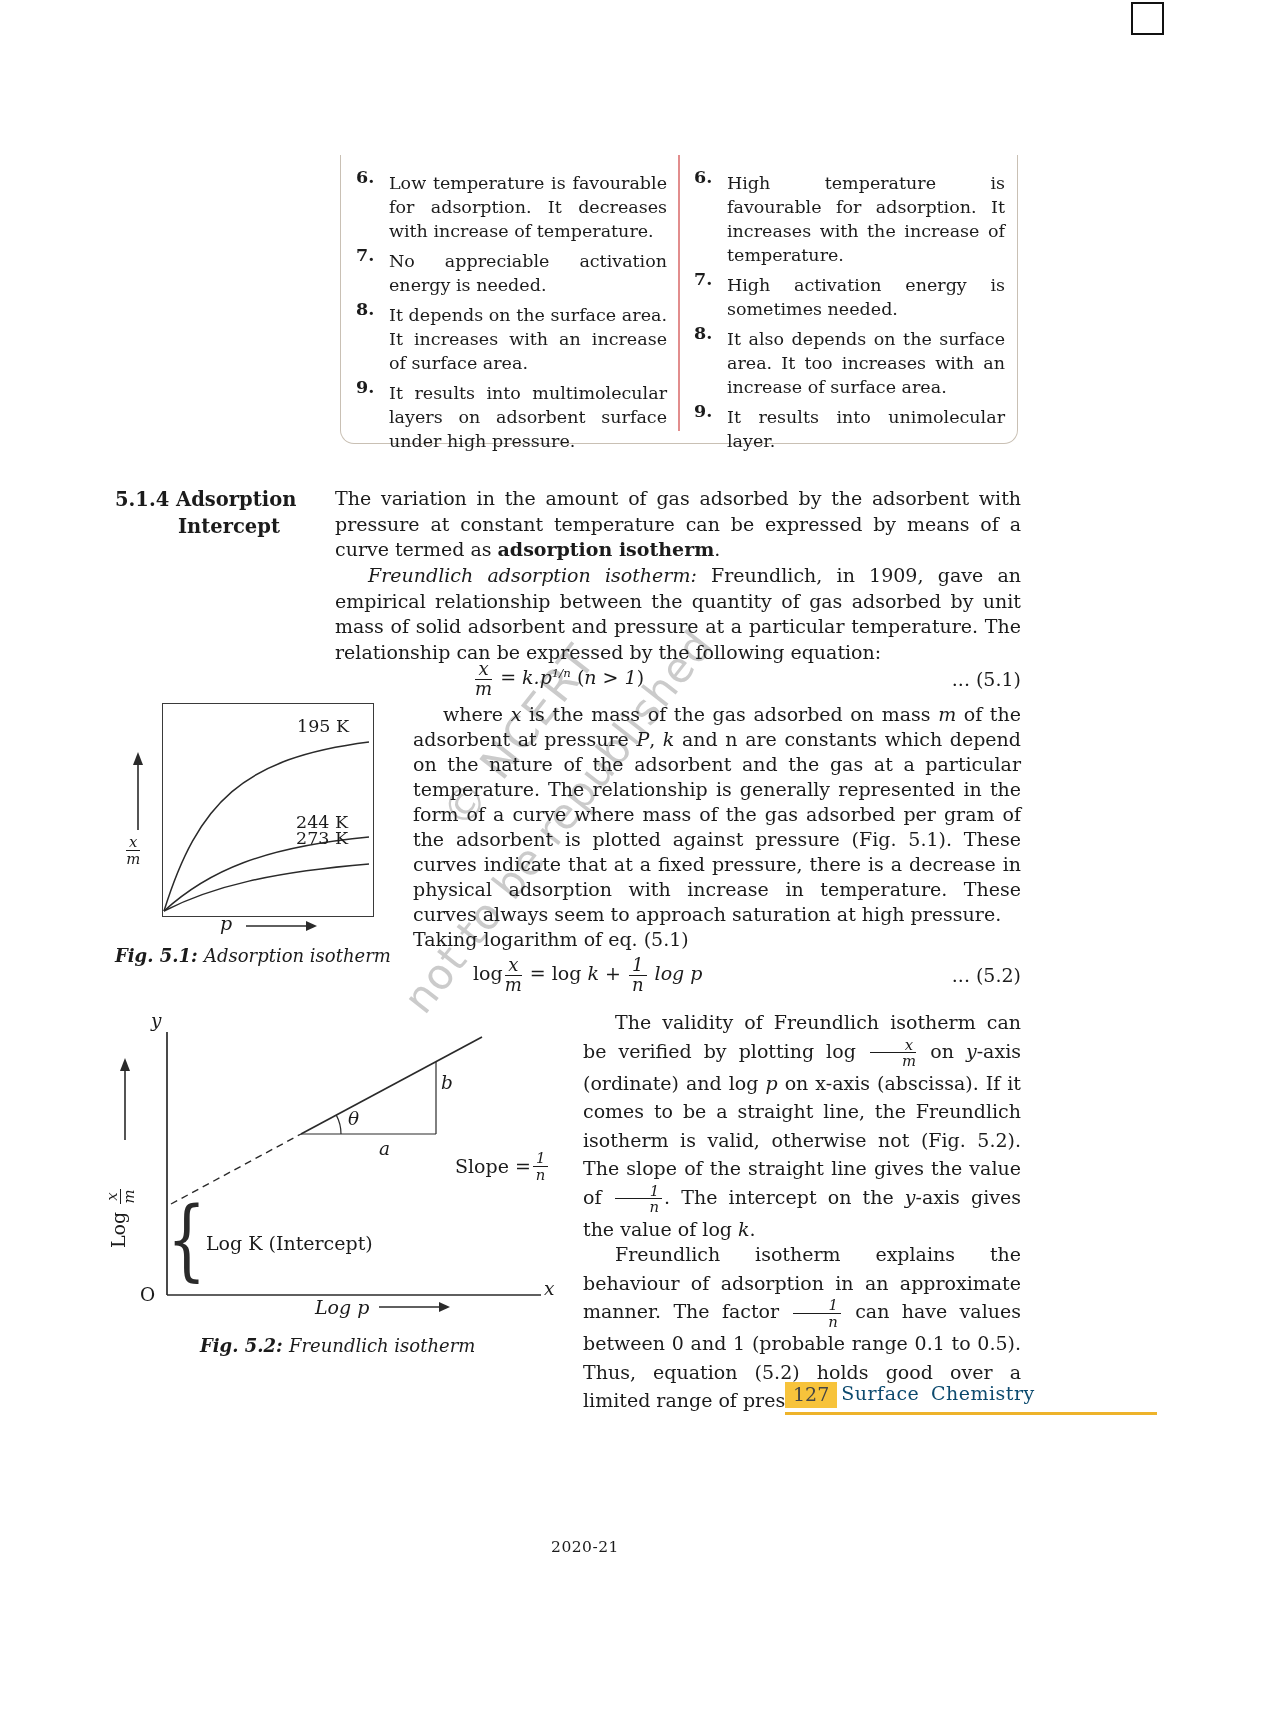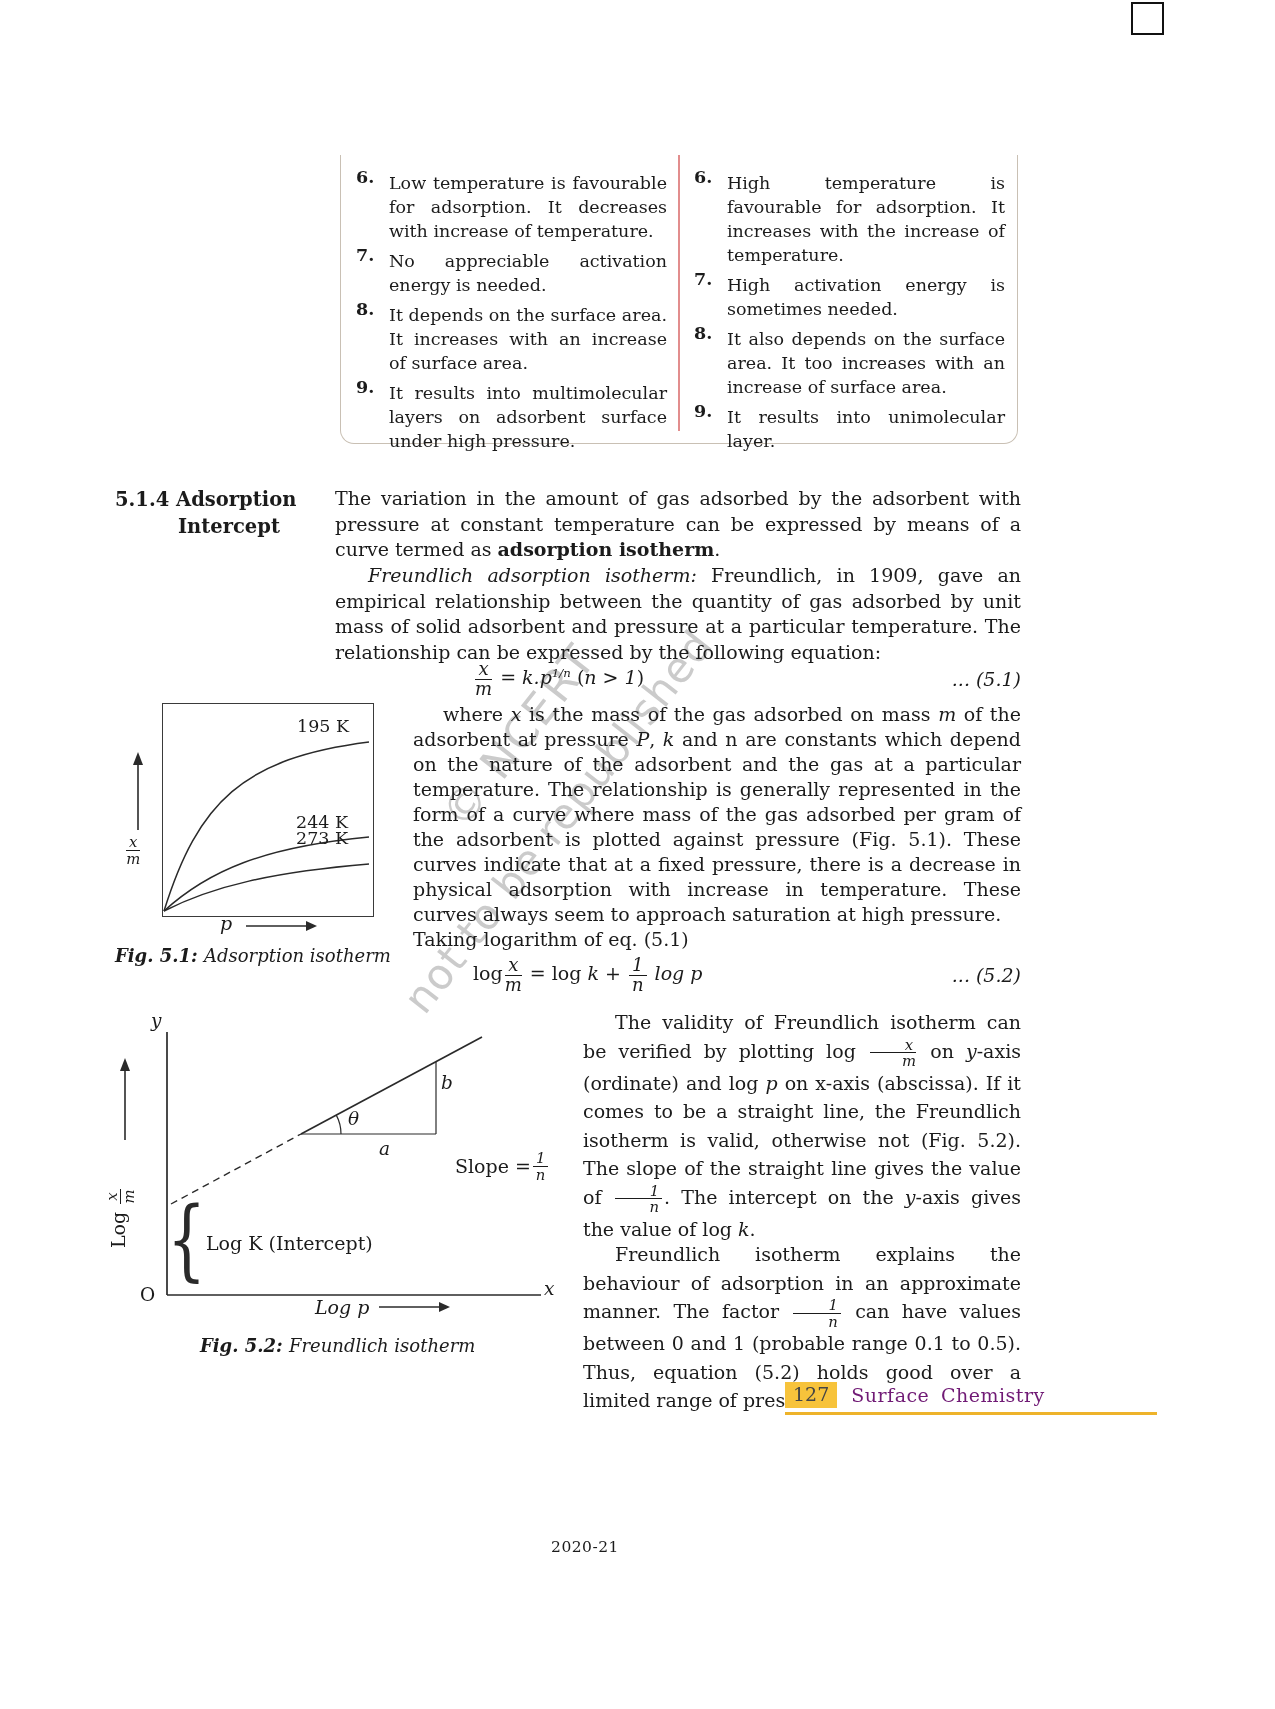"... (5.1)" .eq-tag { font-style: italic -> none }
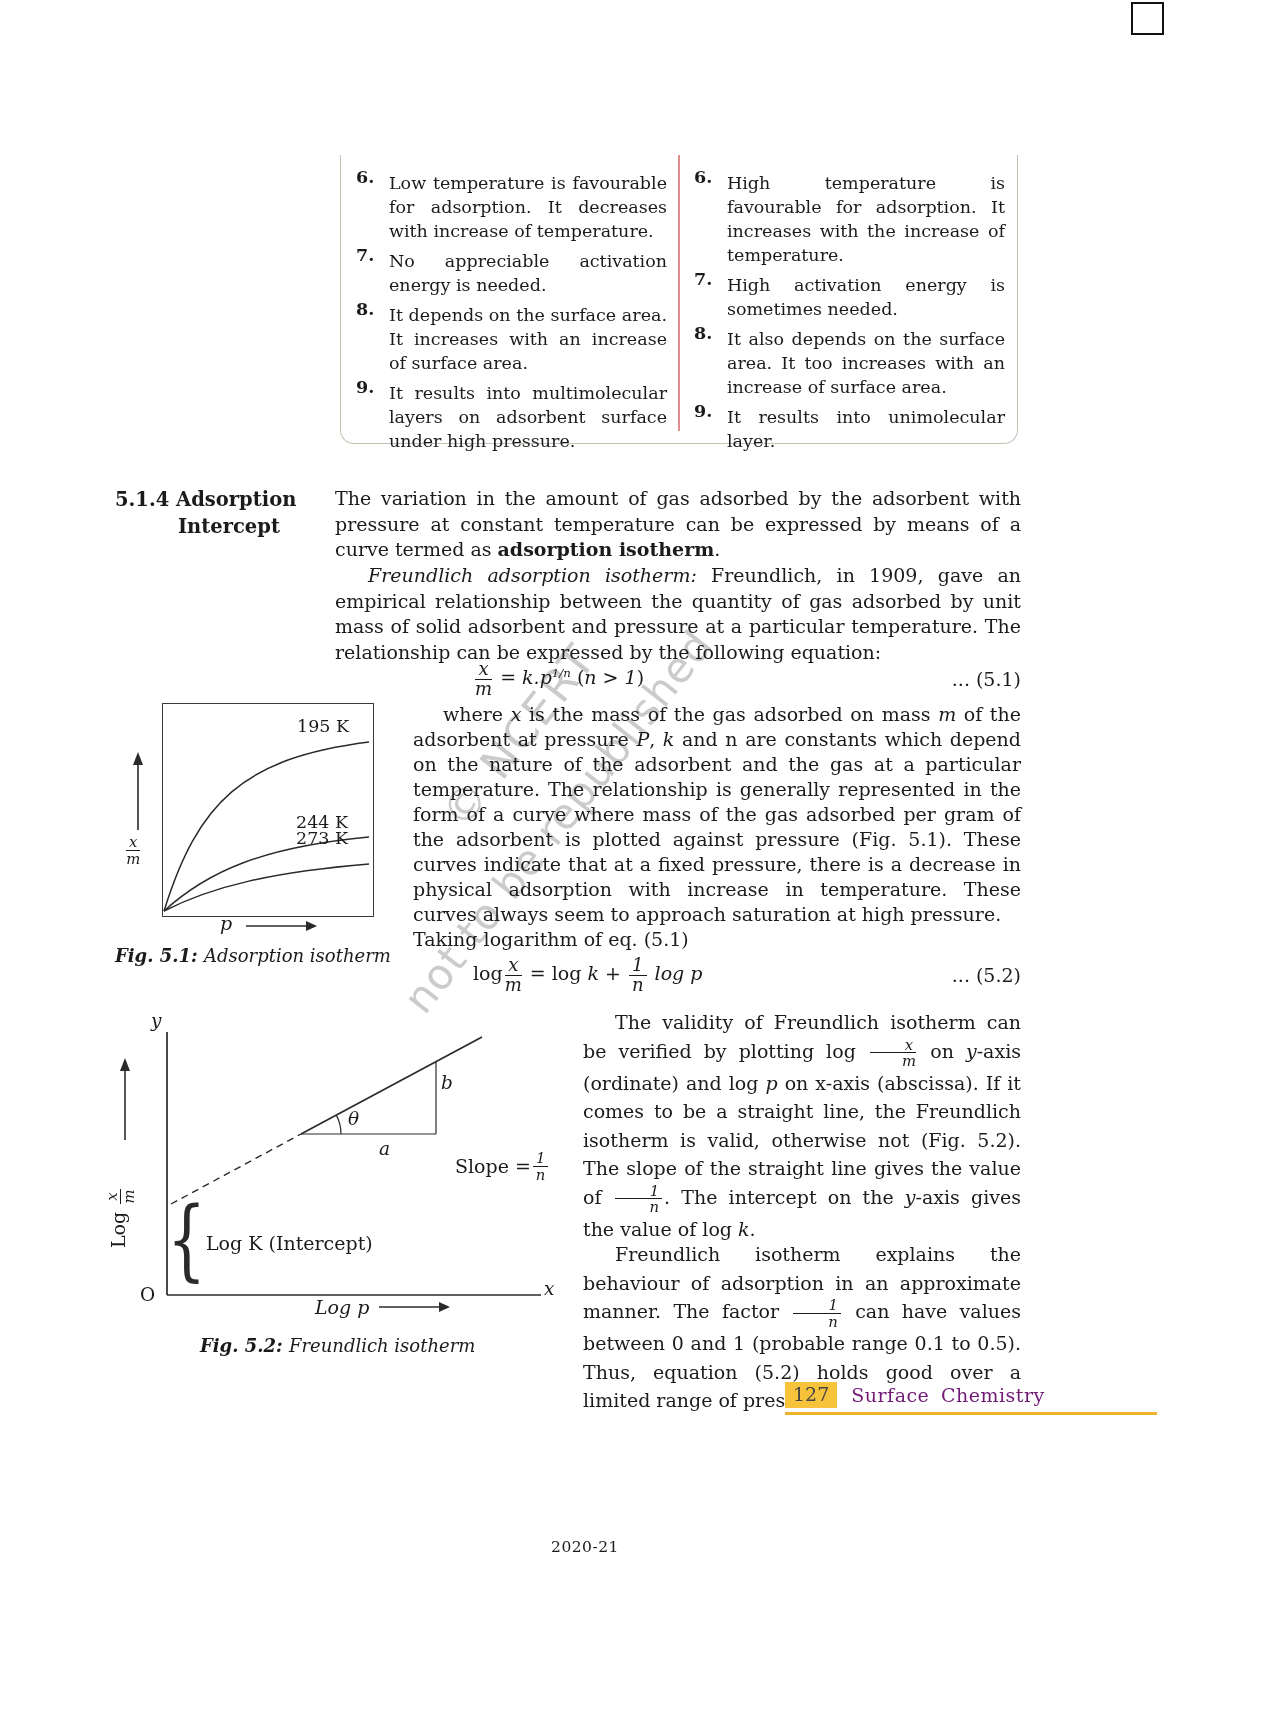"127" #footer { align-items: center -> flex-start }
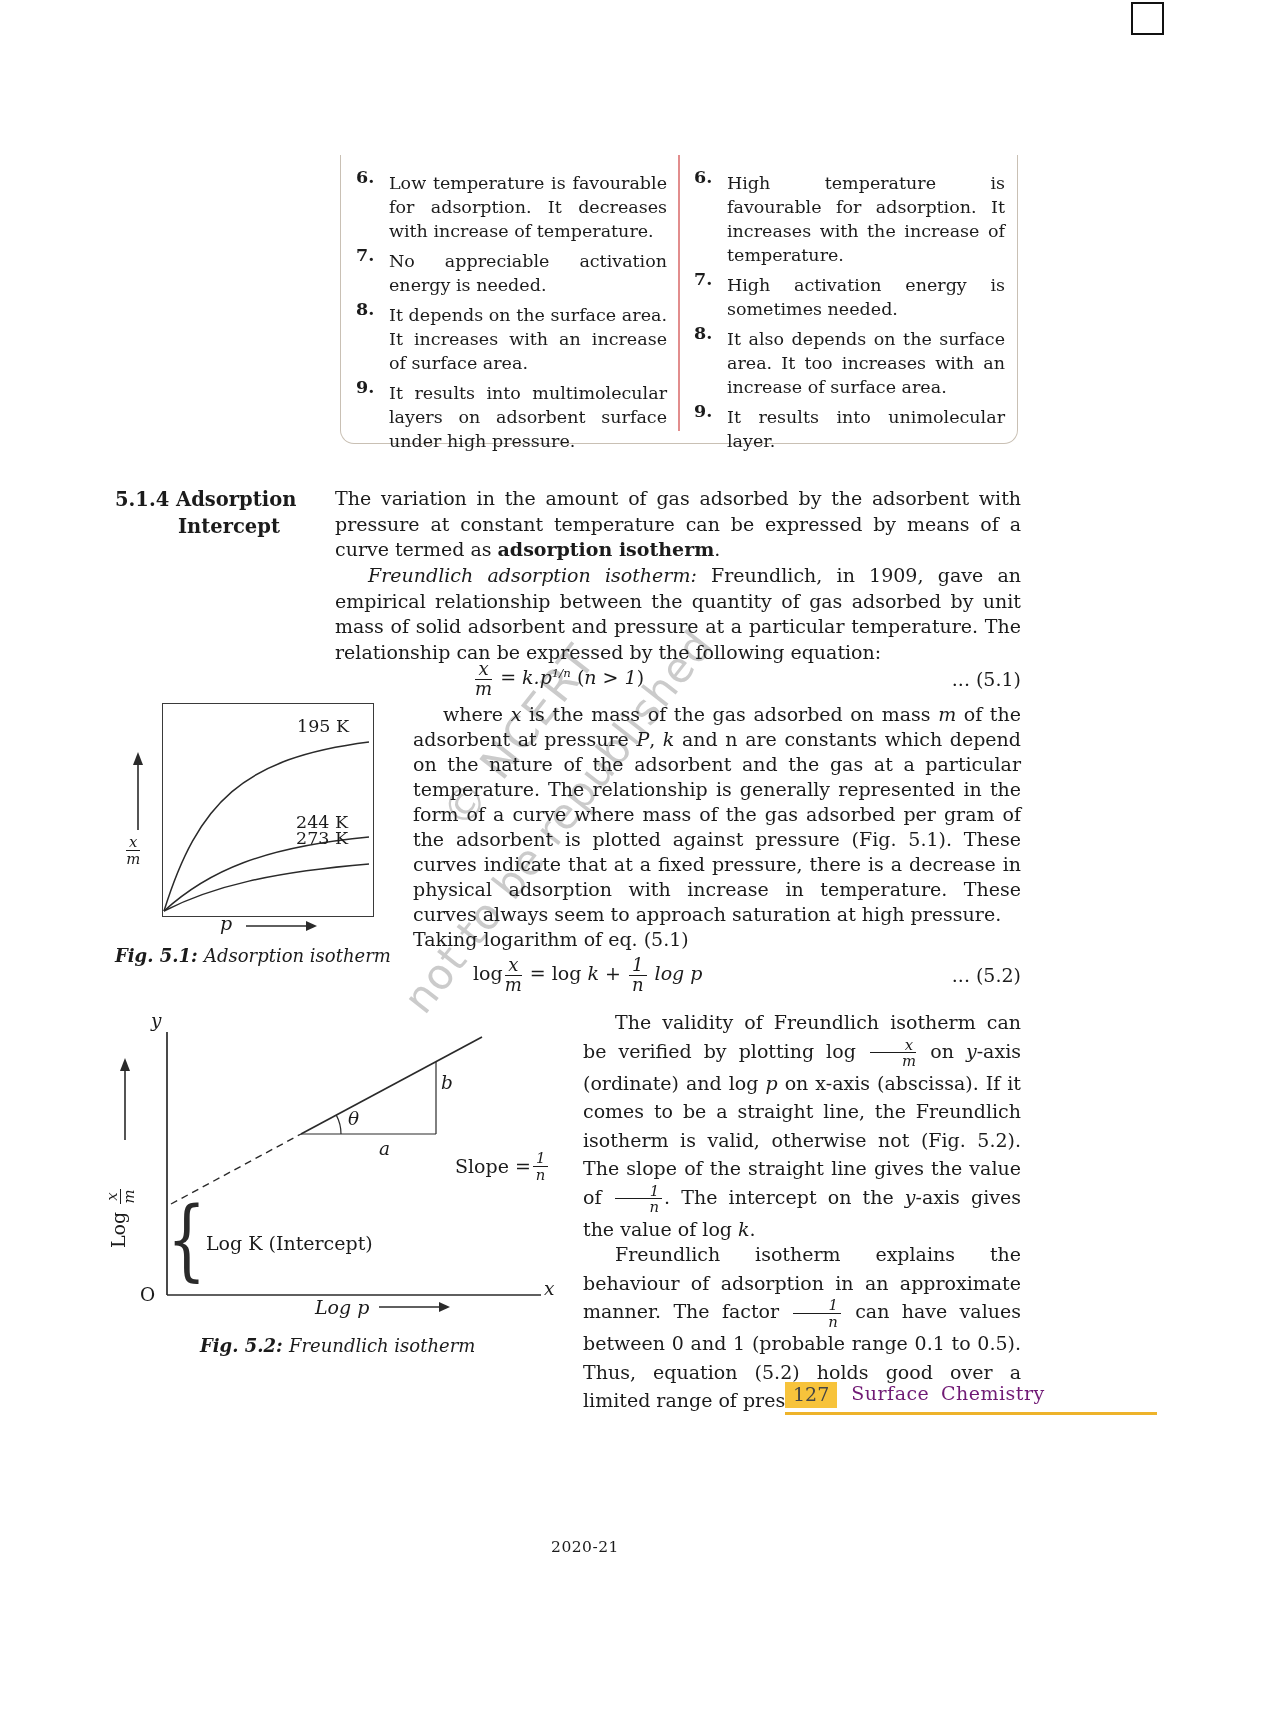"Surface Chemistry" #footer .ch { color: #701a75 -> #0c4a6e; margin-left: 14px -> 4px }
